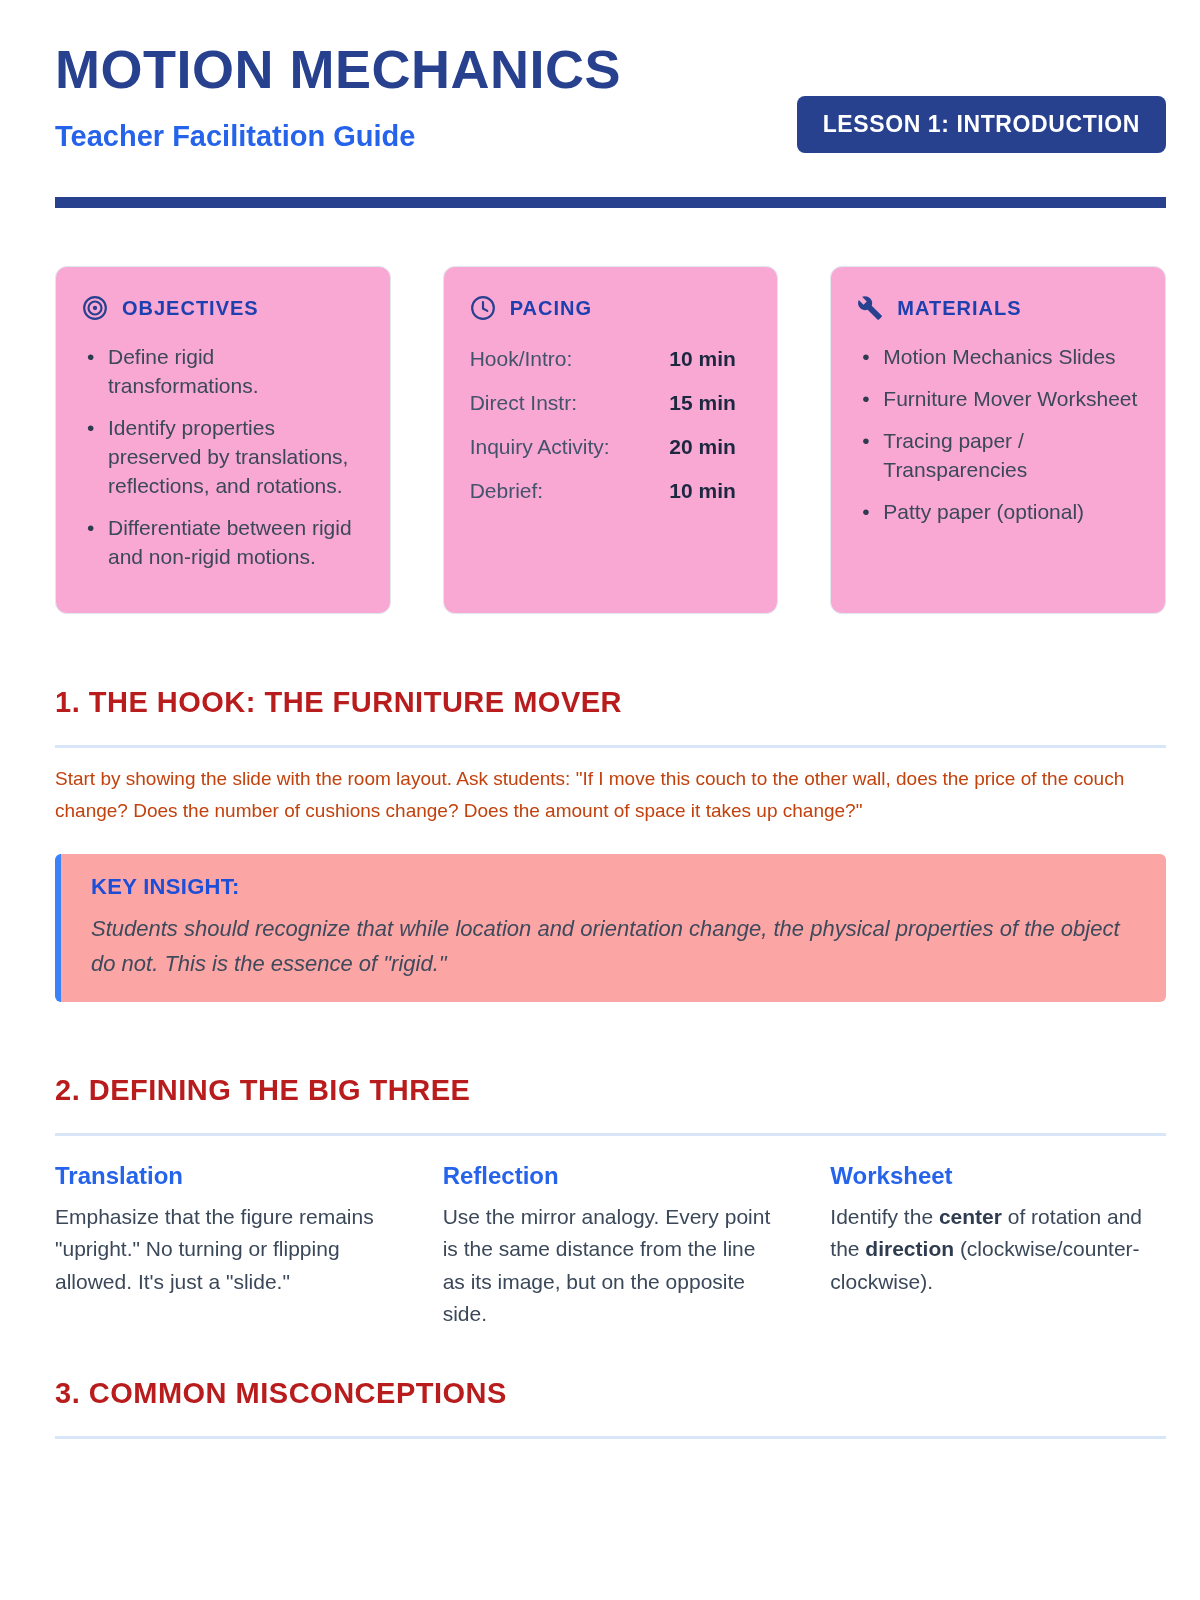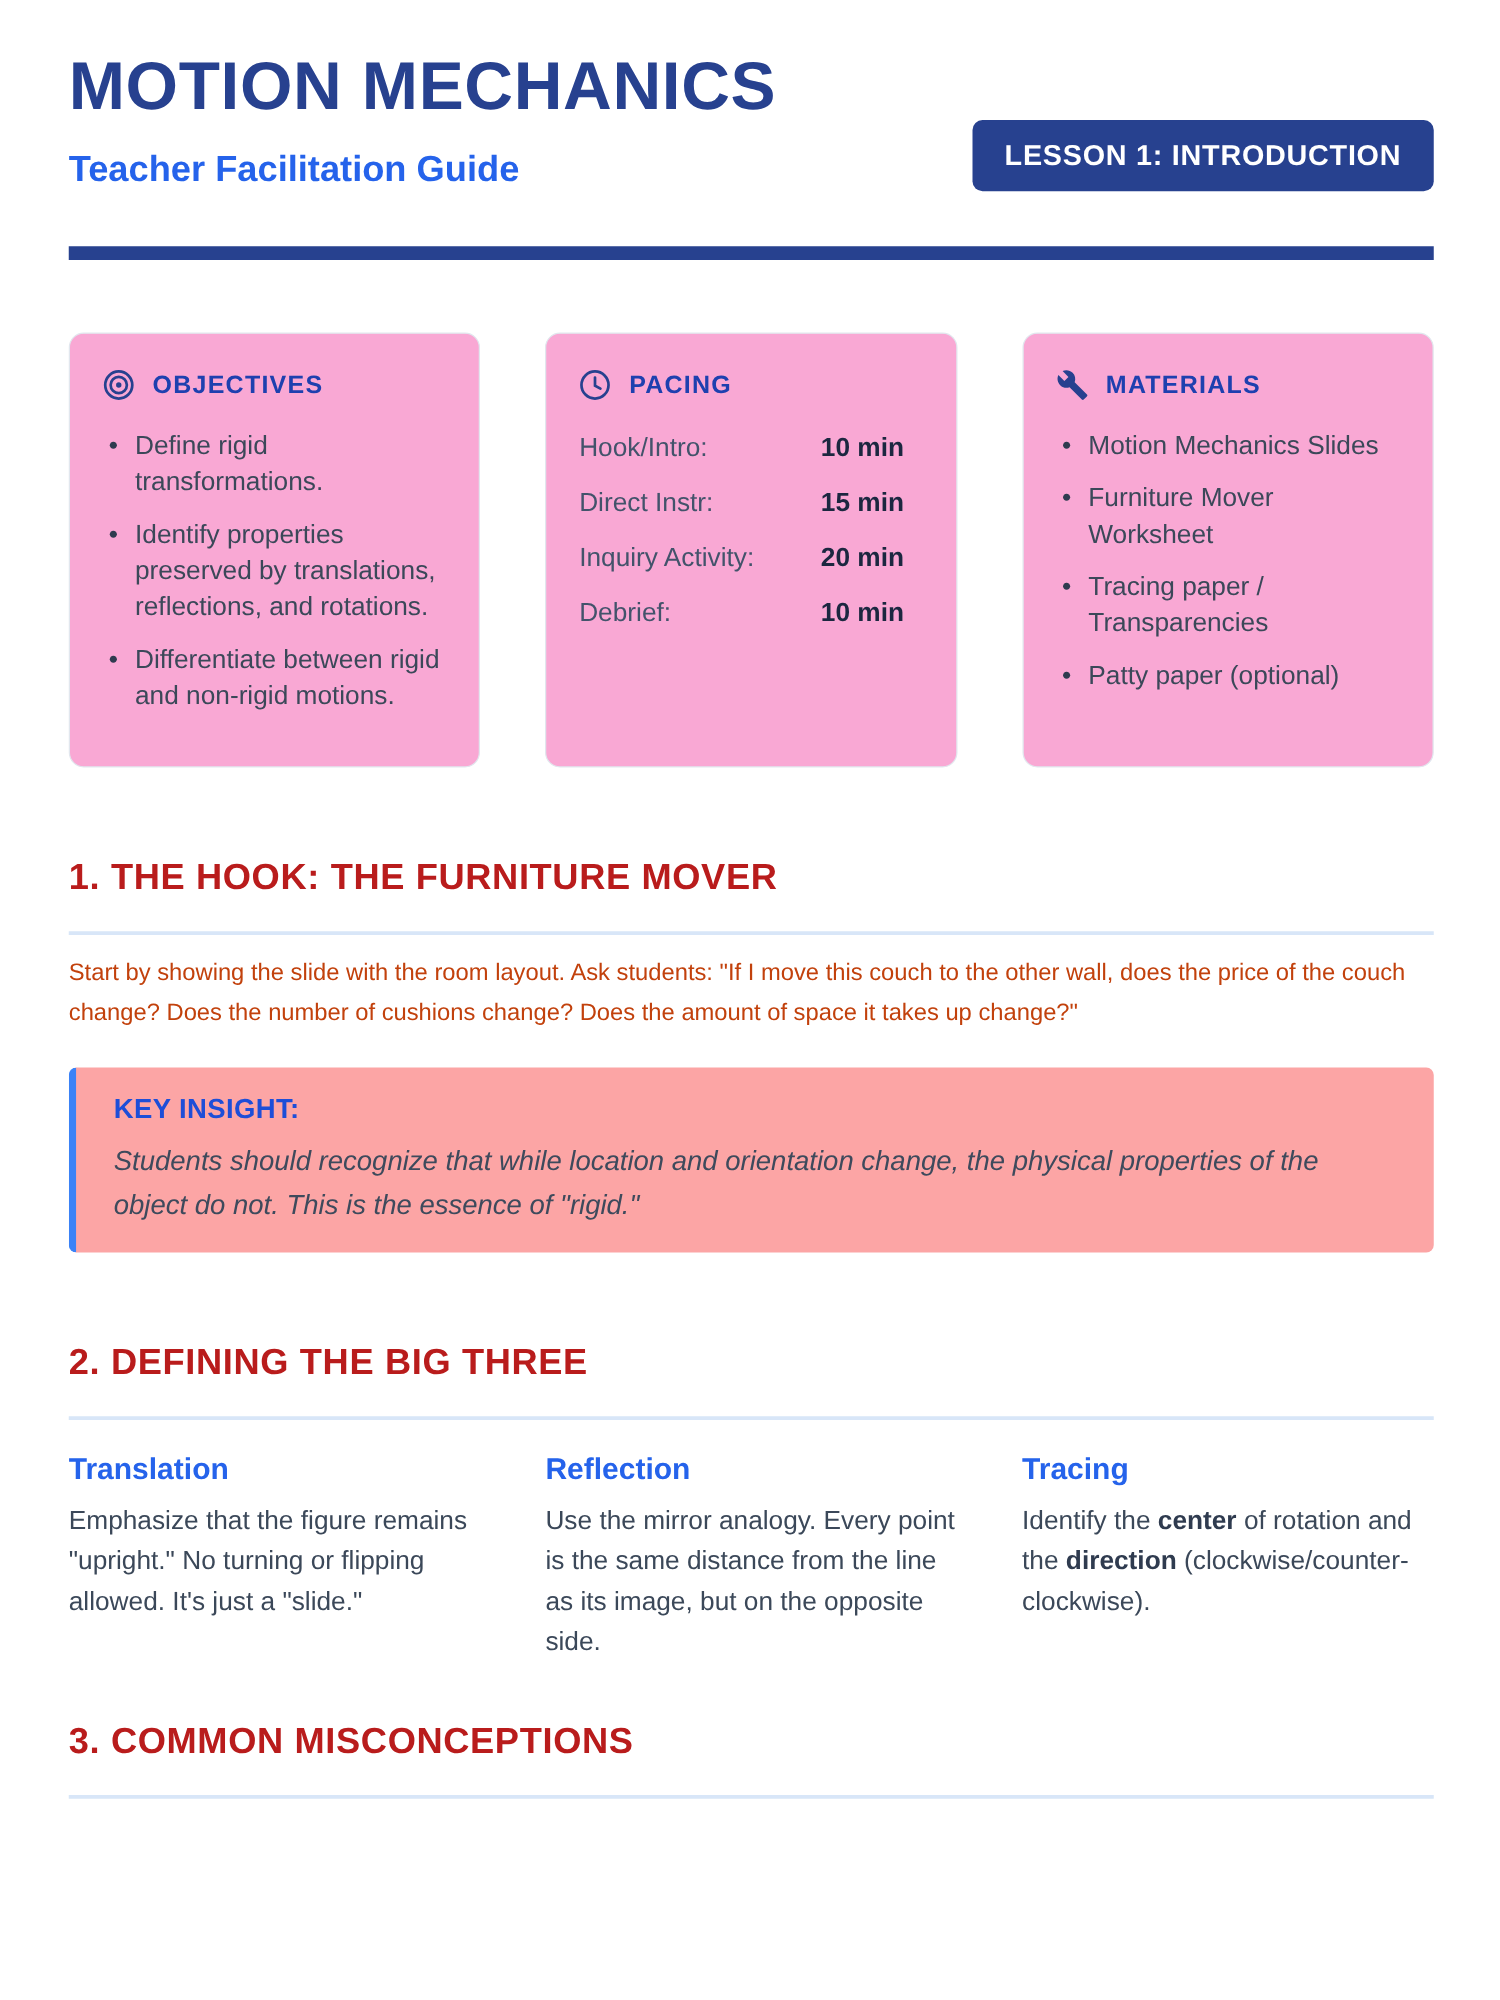"MOTION MECHANICS" .page { padding: 42px 53px 0 55px -> 42px 34px 0 55px }
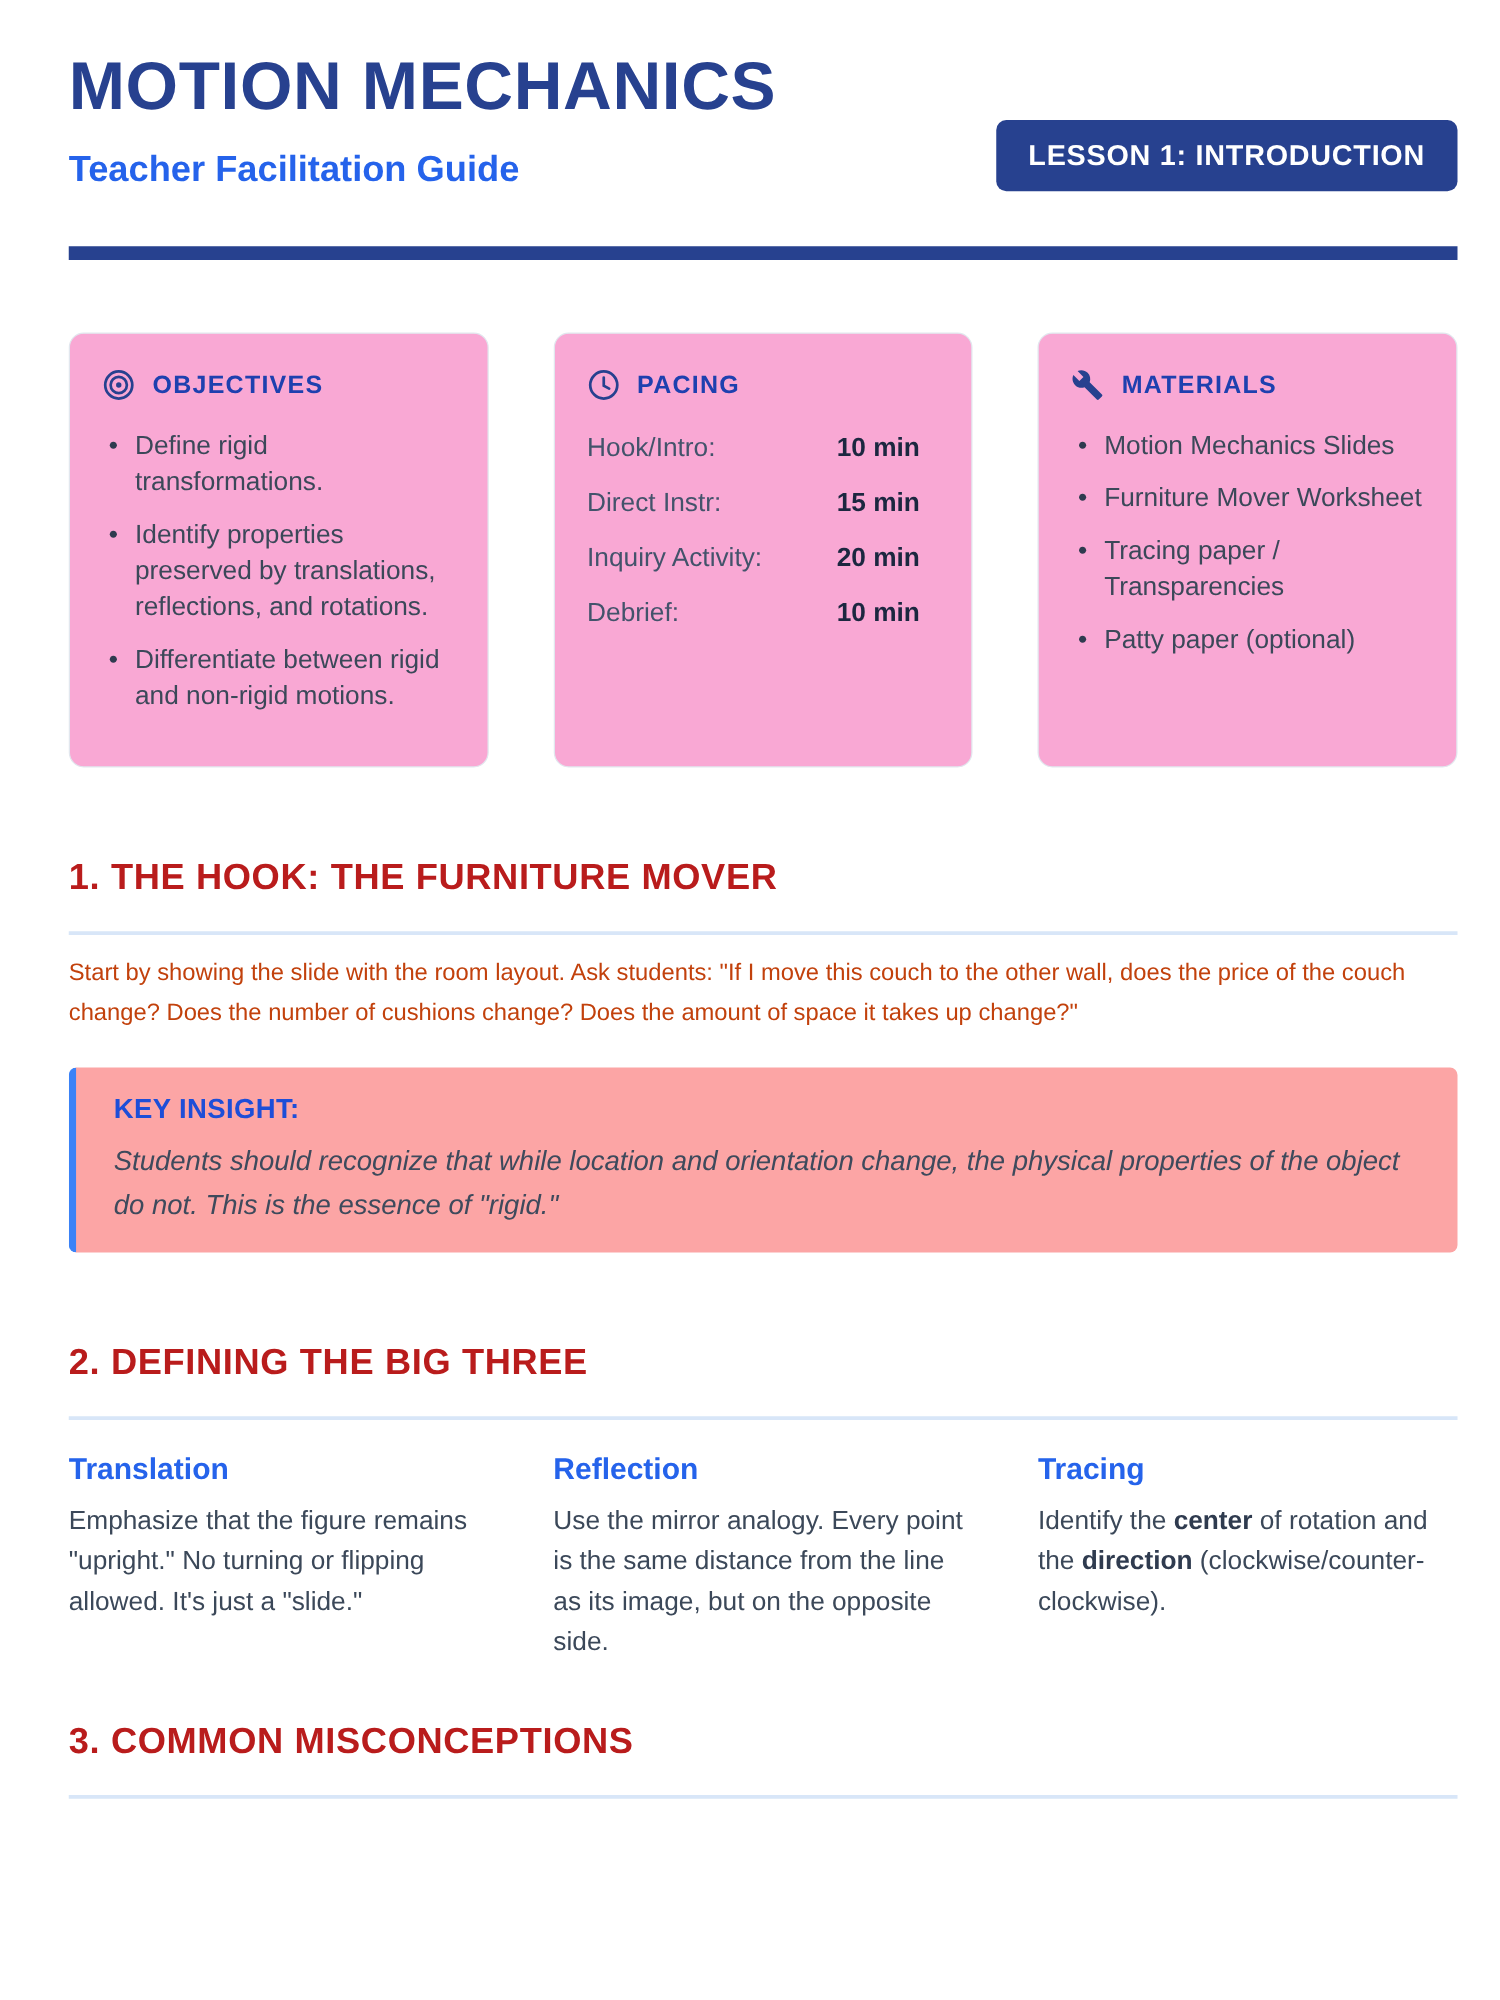"Tracing" div.col-title { text: Tracing -> Worksheet }
